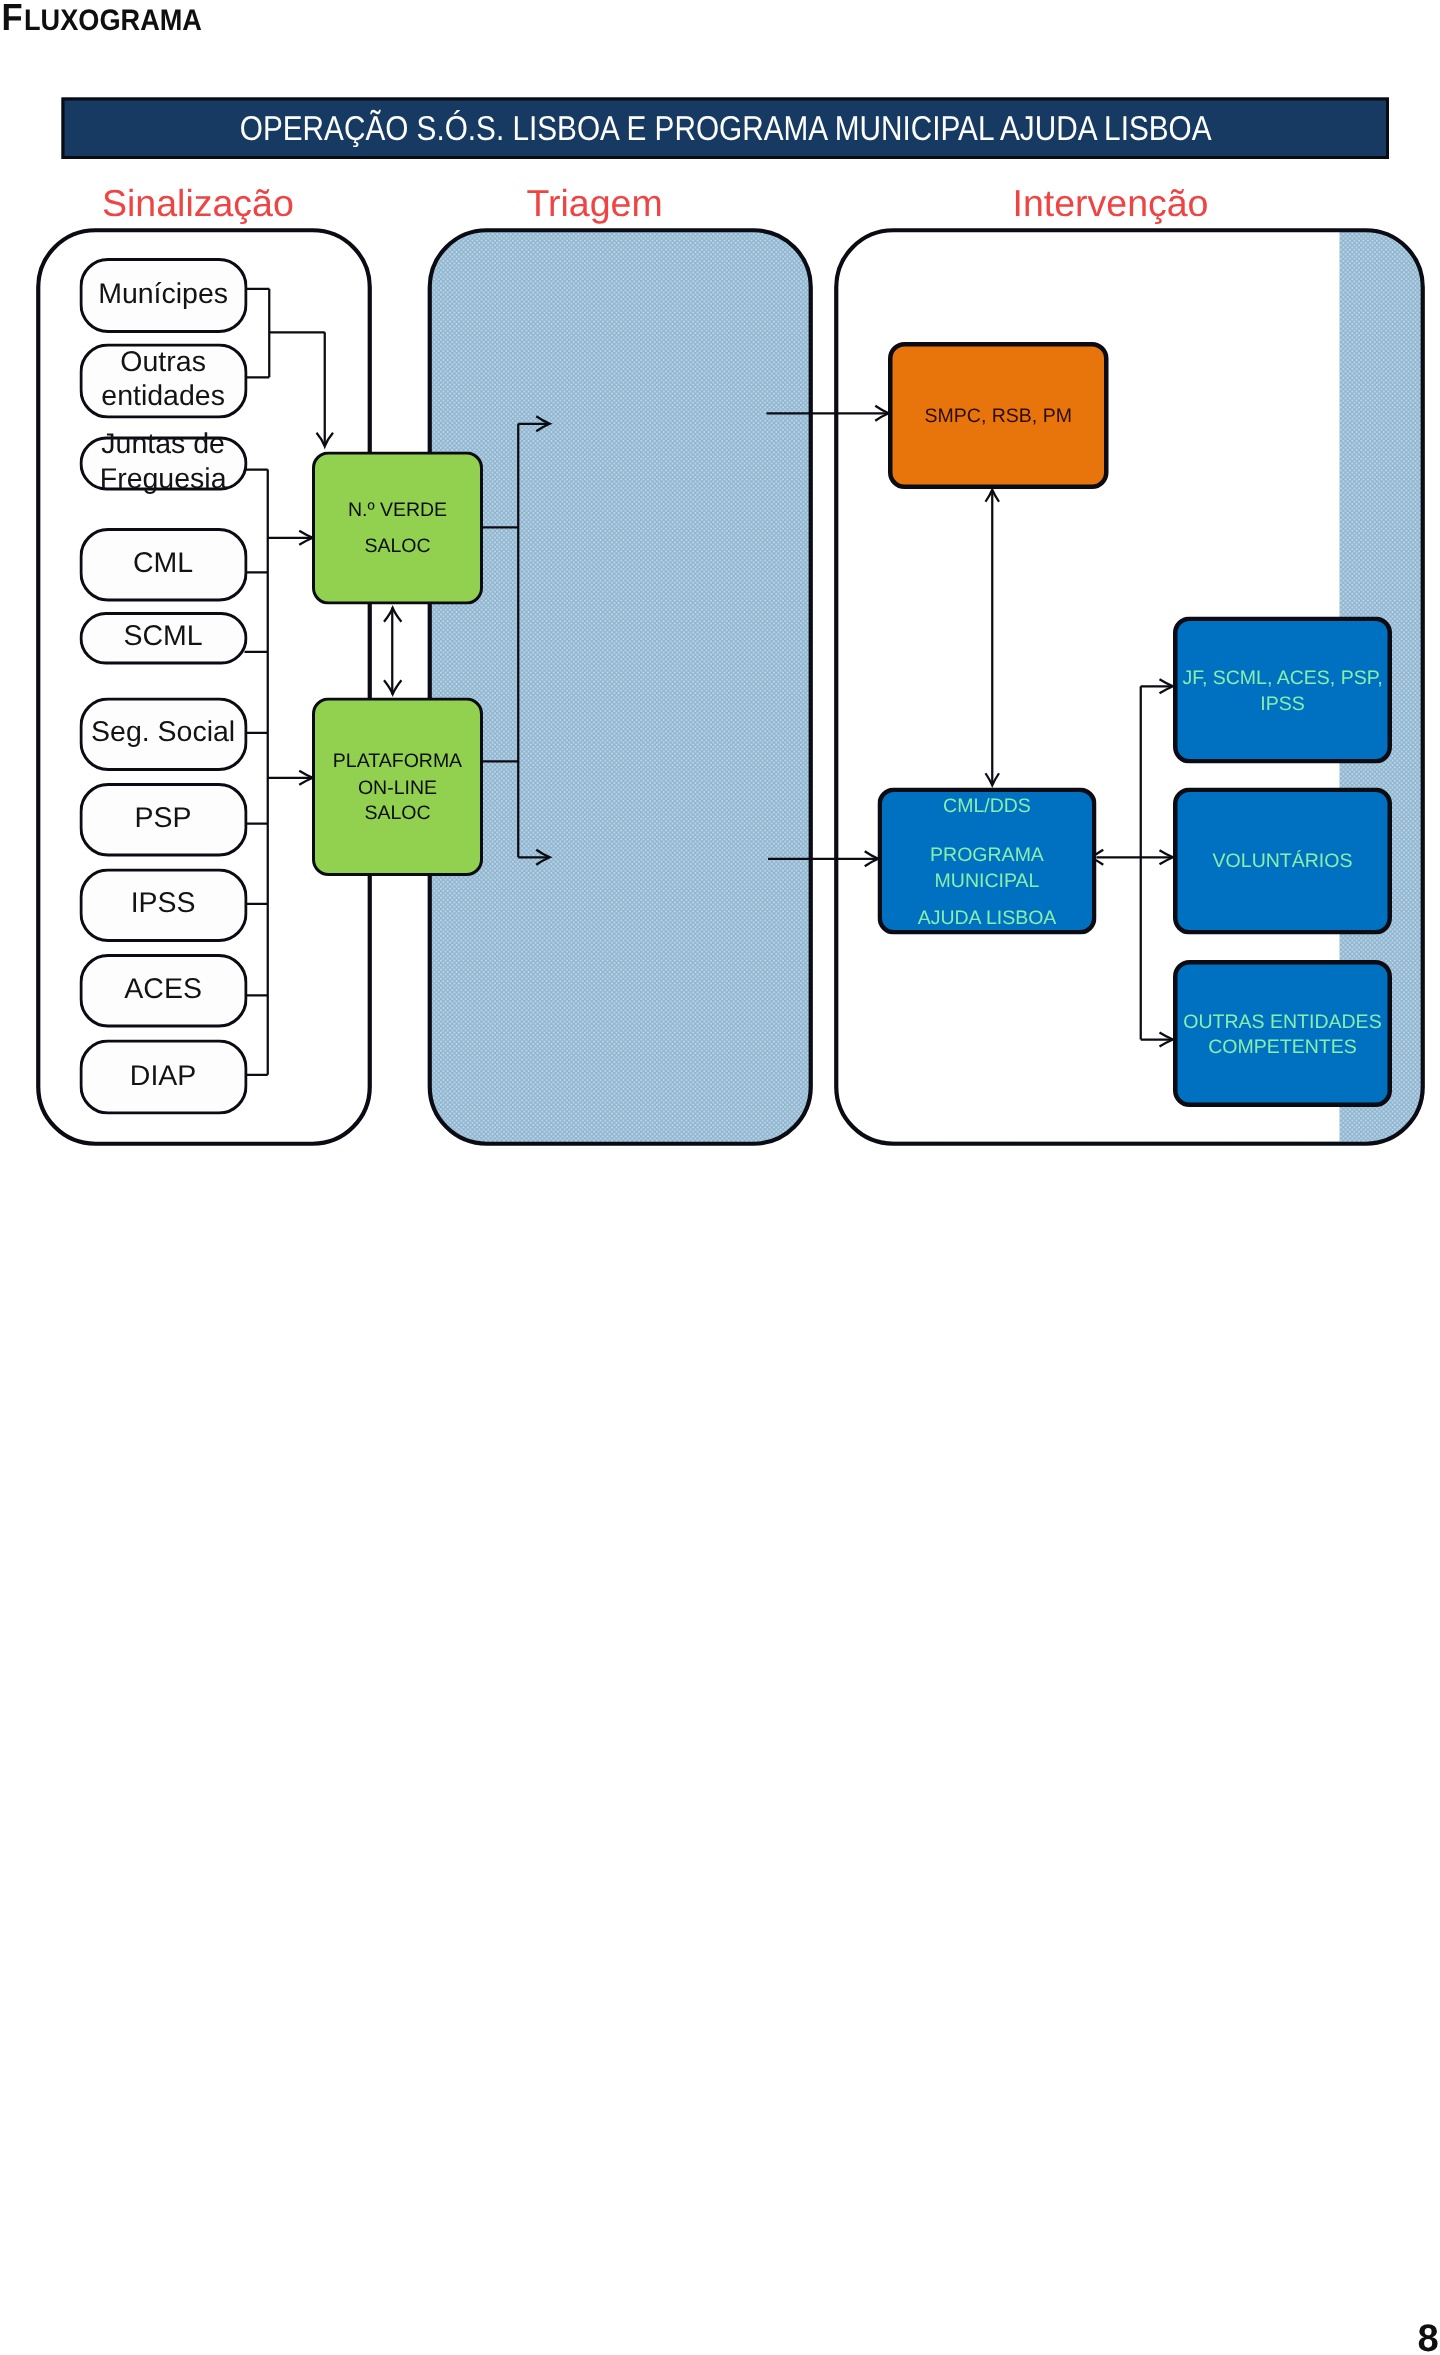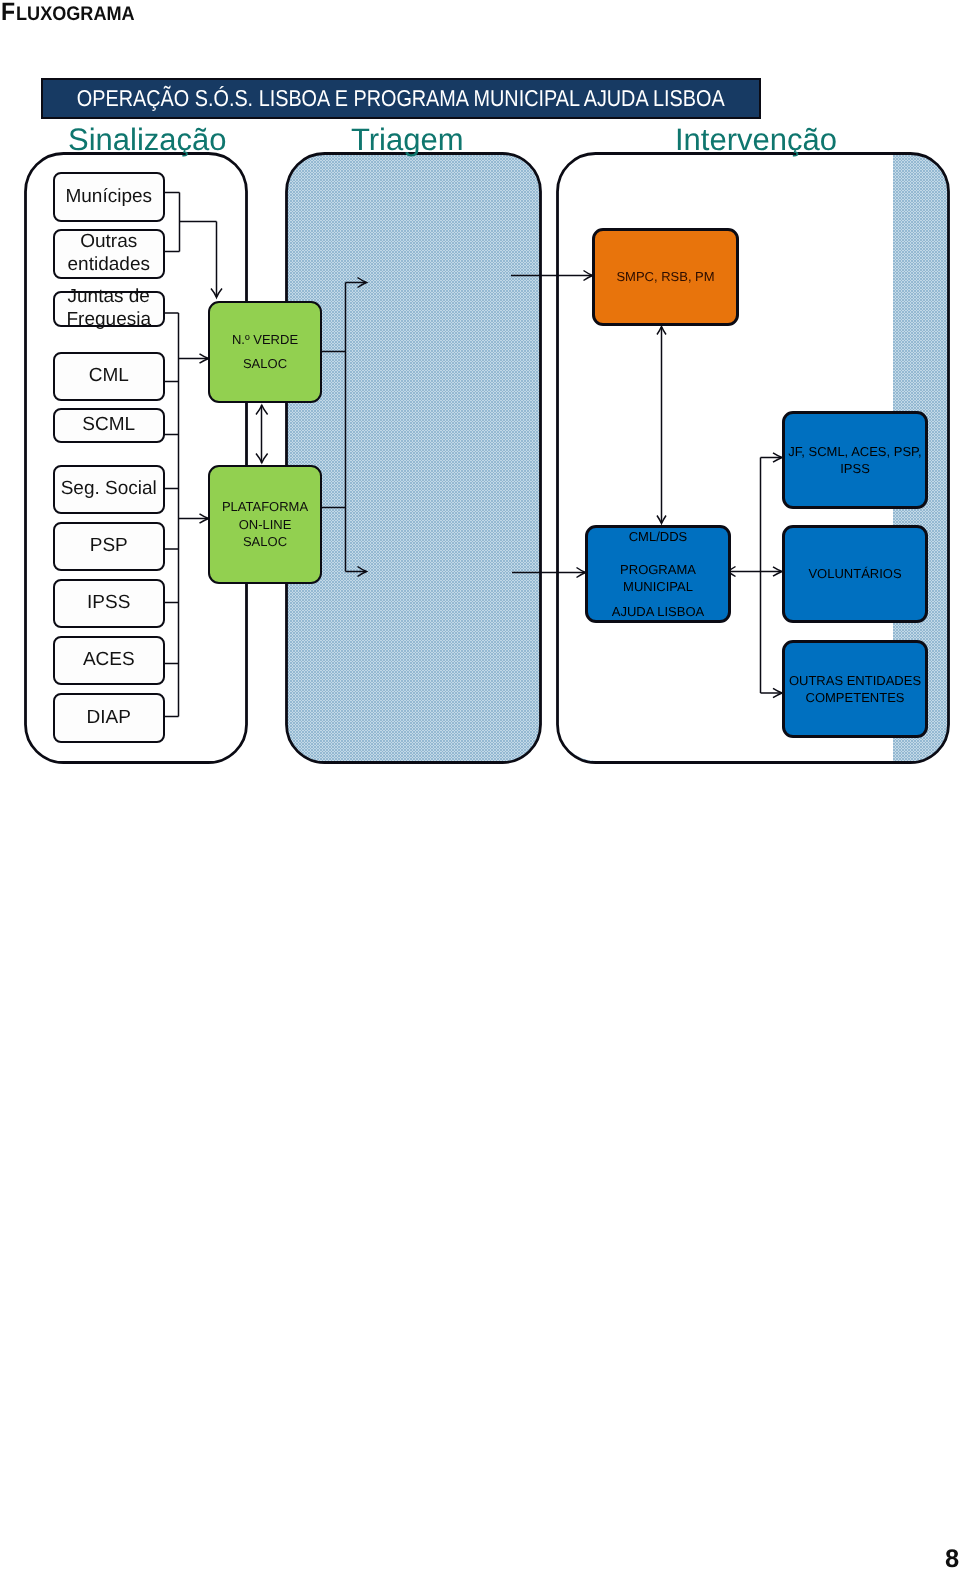"OPERAÇÃO S.Ó.S. LISBOA E PROGRAMA" #banner { top: 78px -> 65px; width: 720px -> 885px }
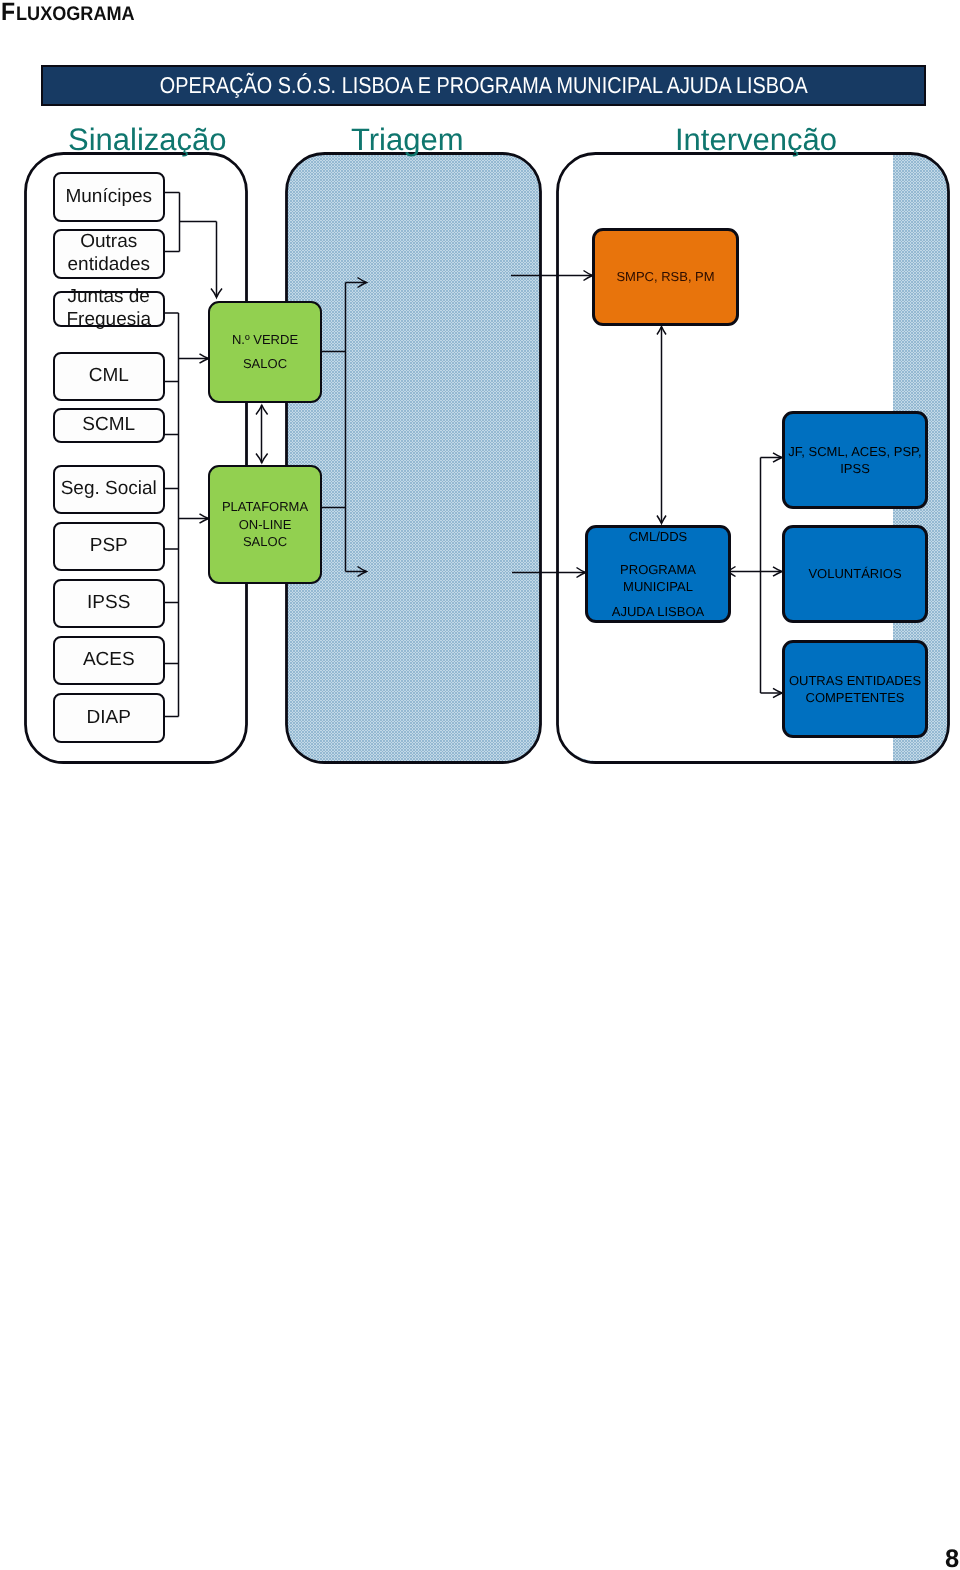"Sinalização" .colhead { color: #0f766e -> #ef4444; font-size: 31px -> 25px }
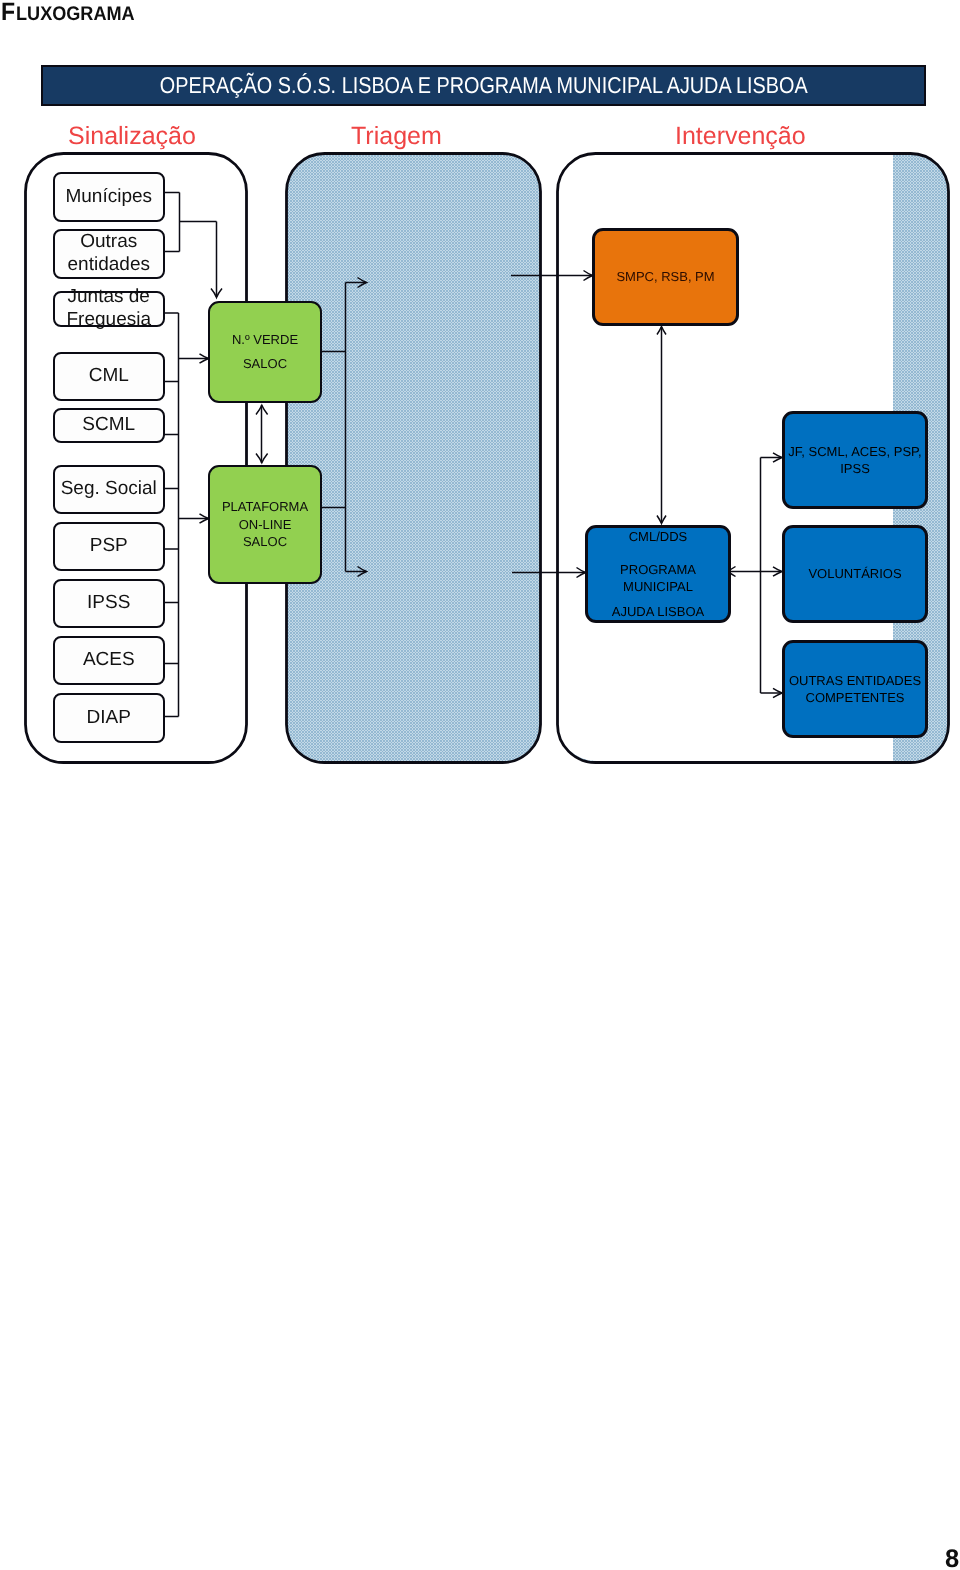"Munícipes" .src { border-radius: 8px -> 19px }
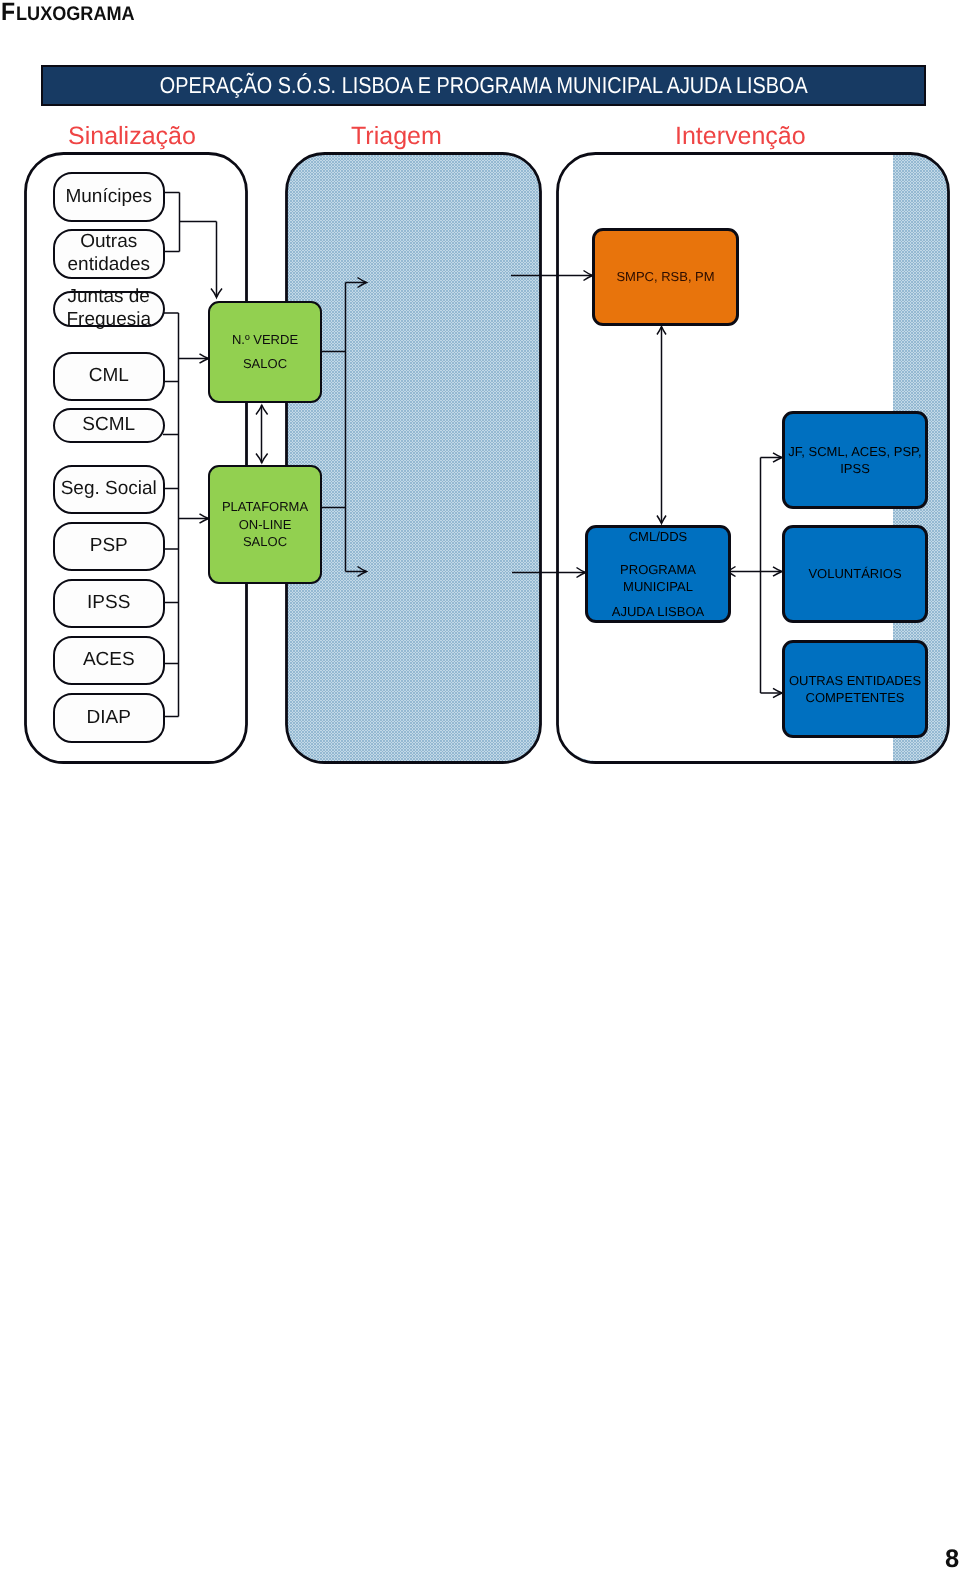"JF, SCML, ACES, PSP," .blu { color: #000000 -> #86efac }
